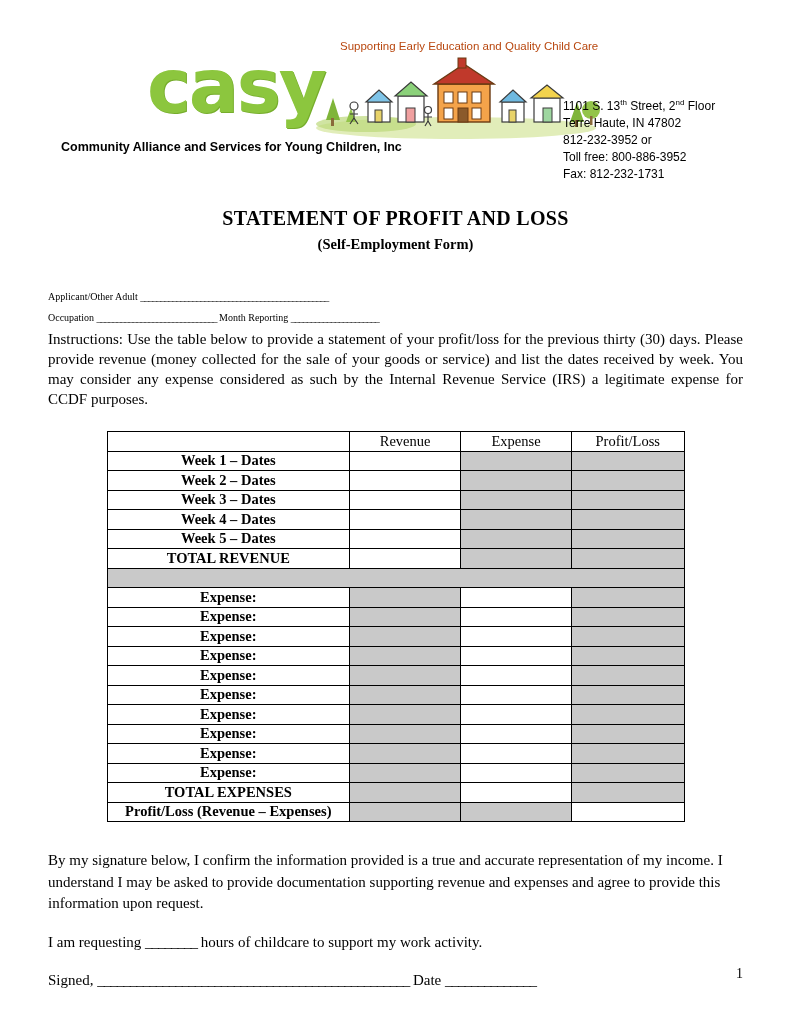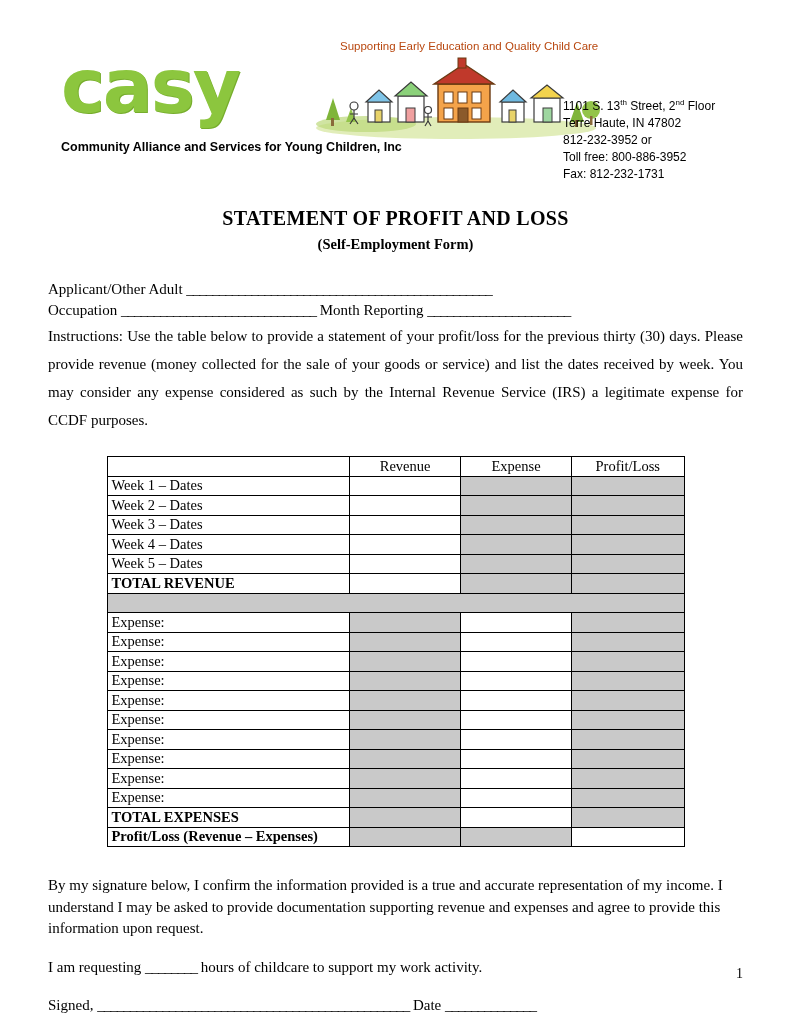"casy" .logo-wrap { left: 13px -> 7px; text-align: none -> right }
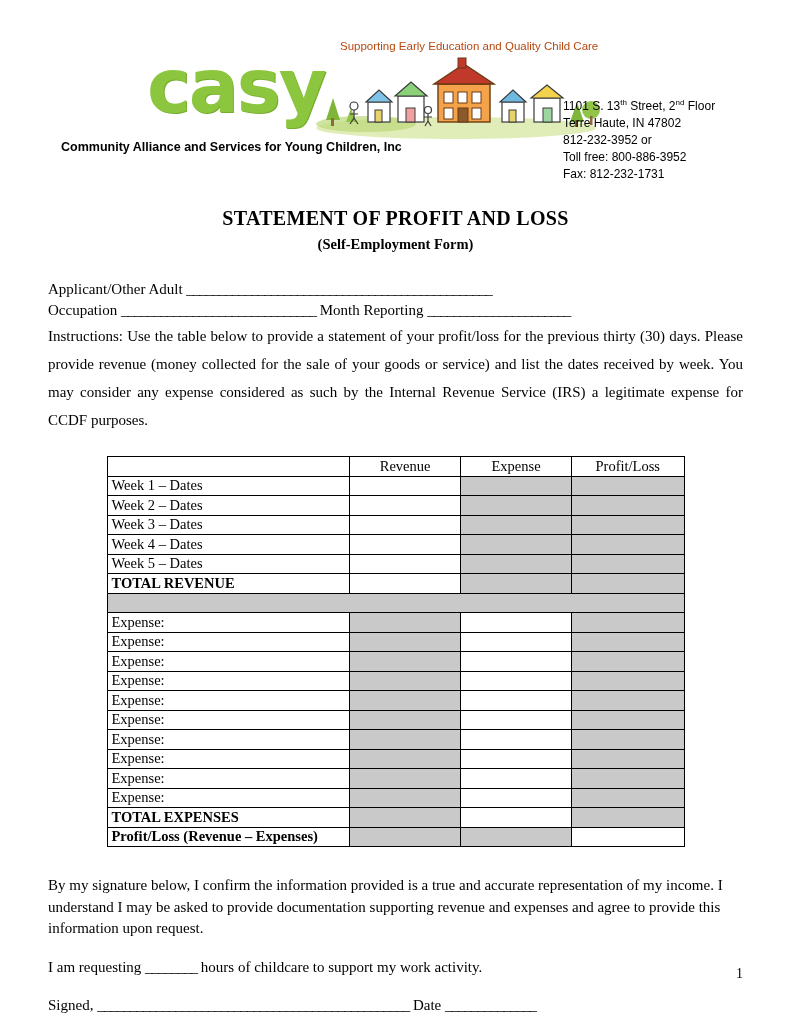"Applicant/Other Adult" .fields { font-size: 15px -> 10px; margin-top: 26px -> 33px }
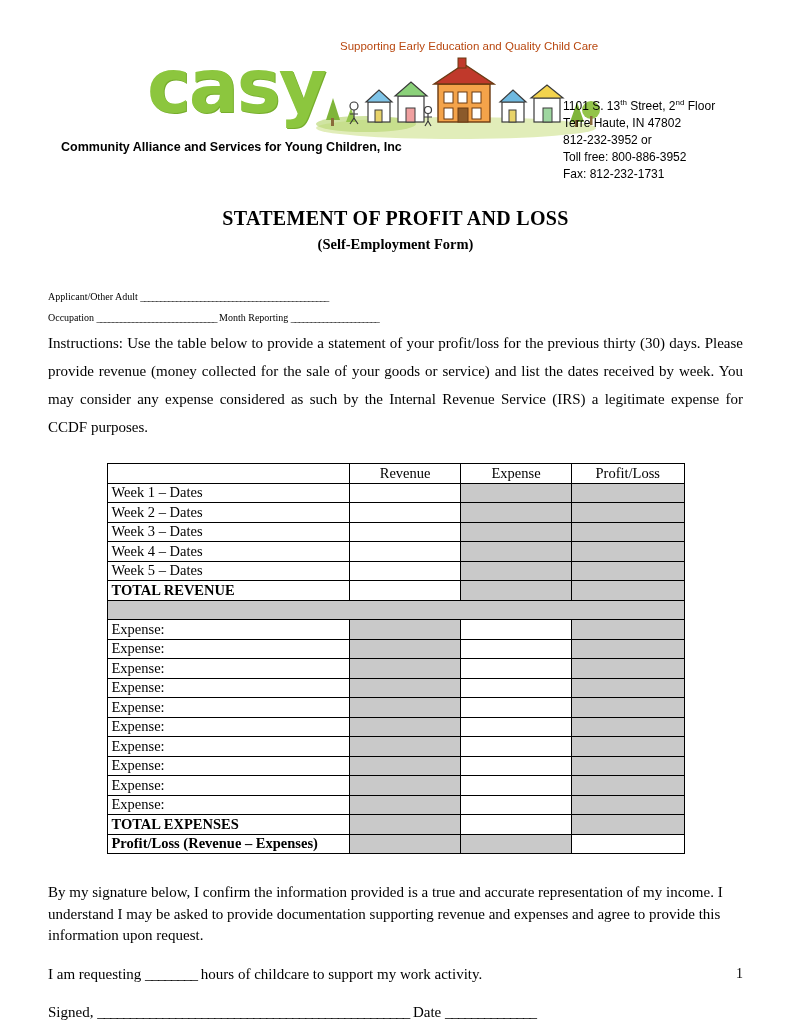"Instructions: Use the table below" .instructions { line-height: 28px -> 20px }
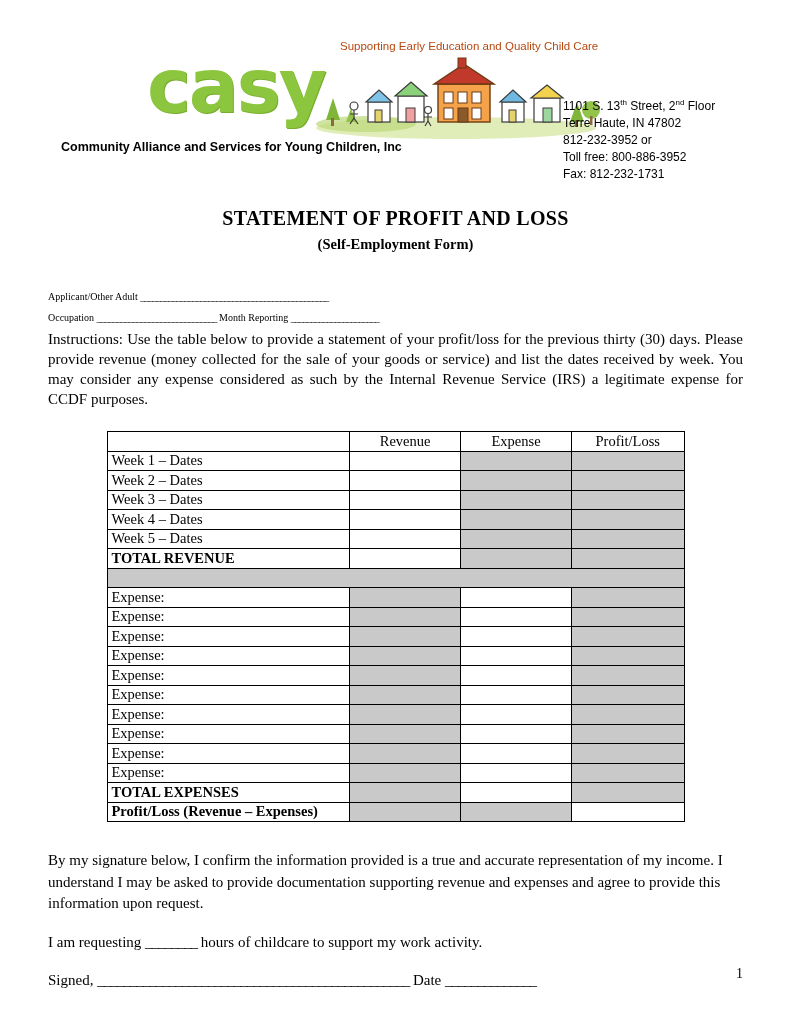"Week 1 – Dates" .label-left { font-weight: none -> bold; text-align: left -> center }
